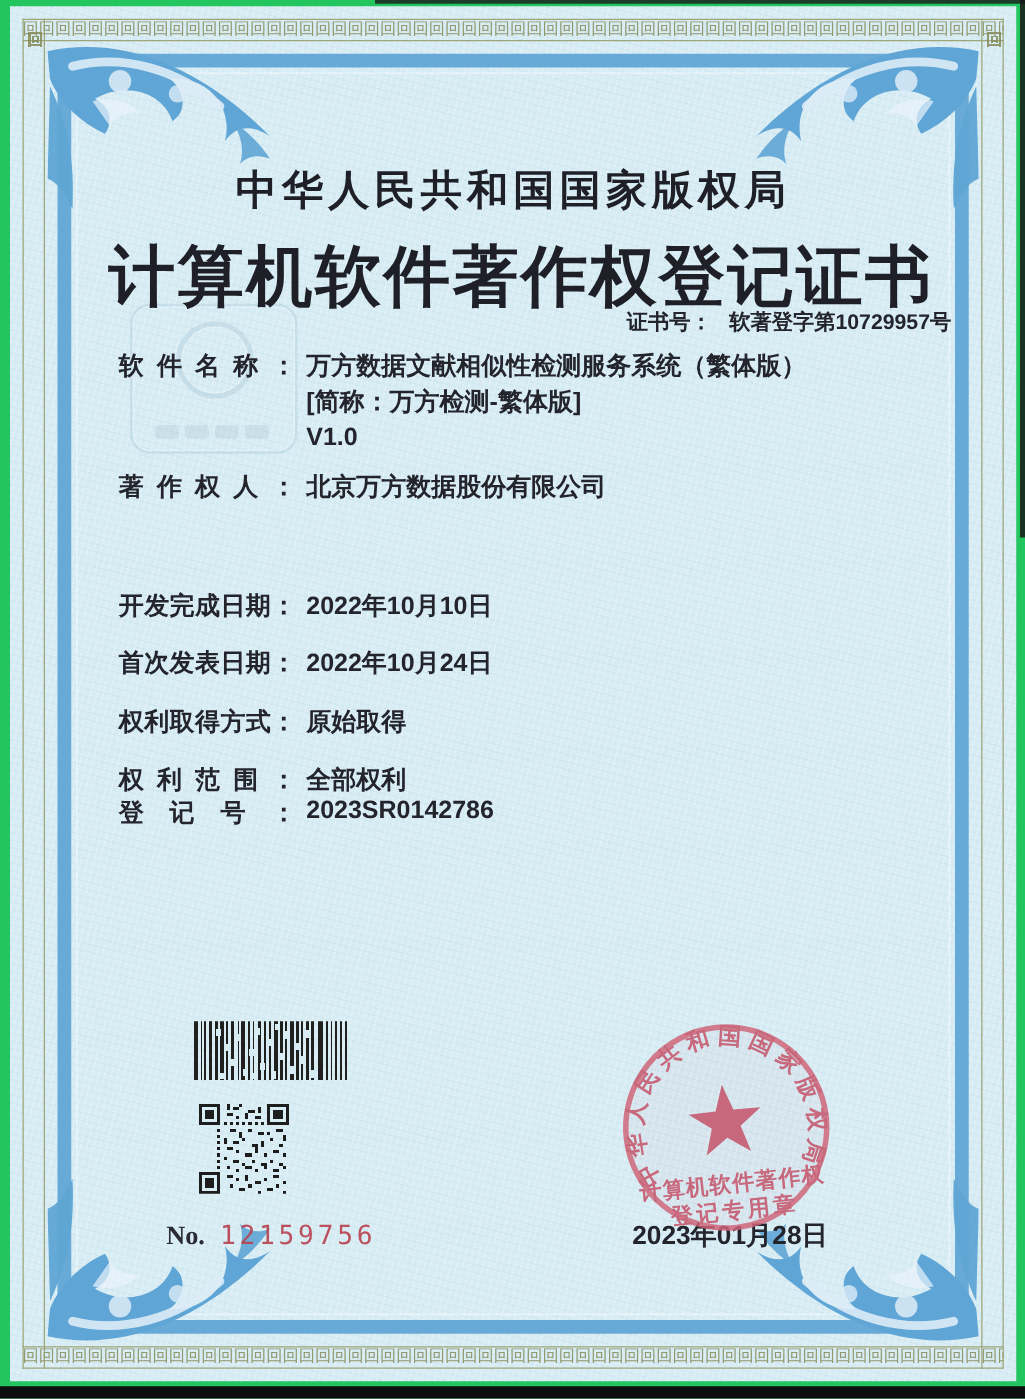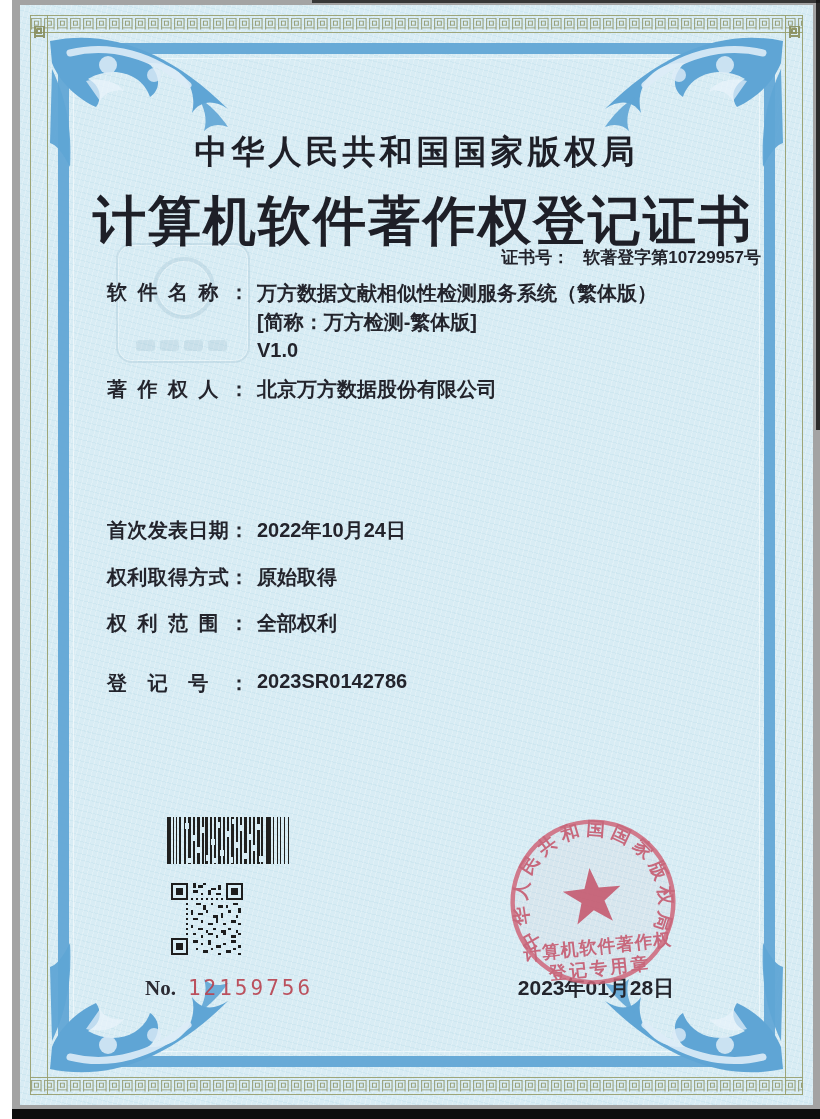"中华人民共和国国家版权局" .photo { background: #a3a3a3 -> #22c55e; margin-left: 12px -> none }
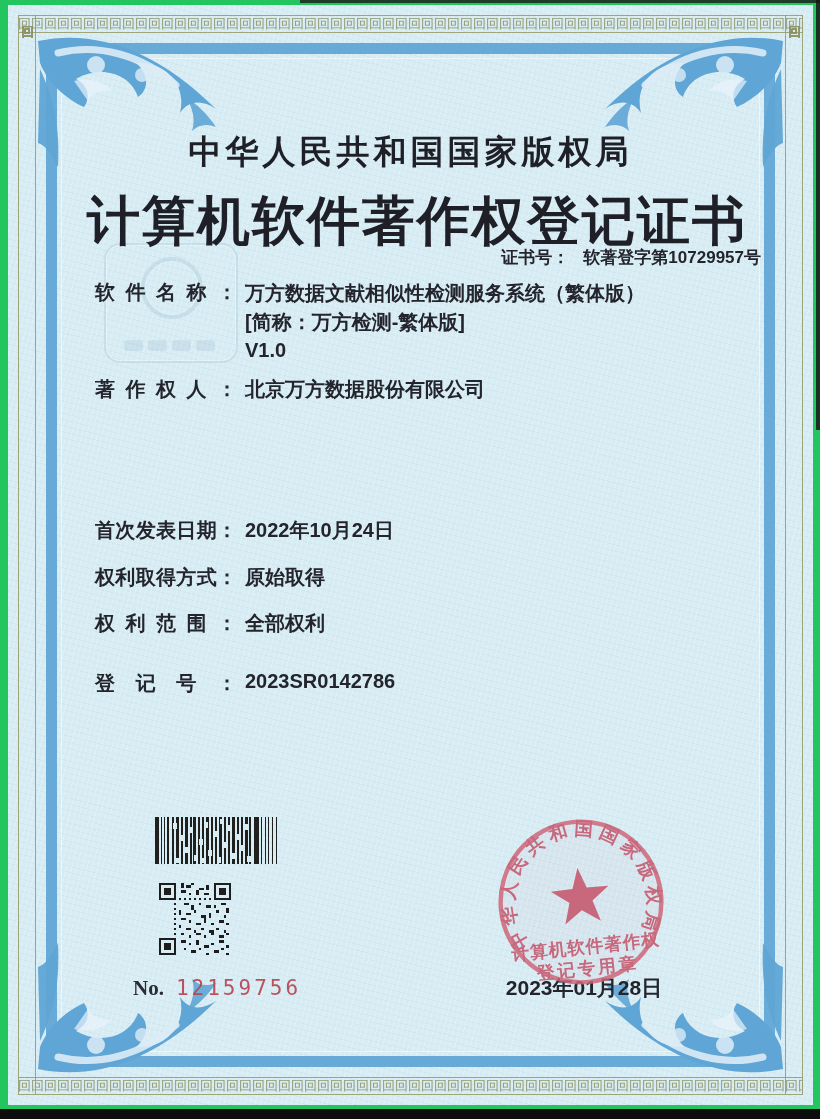"开发完成日期： 2022年10月10日" div.row { html: none -> <div> <span>开发完成日期：</span><span>2022年10月10日</span> </div> }
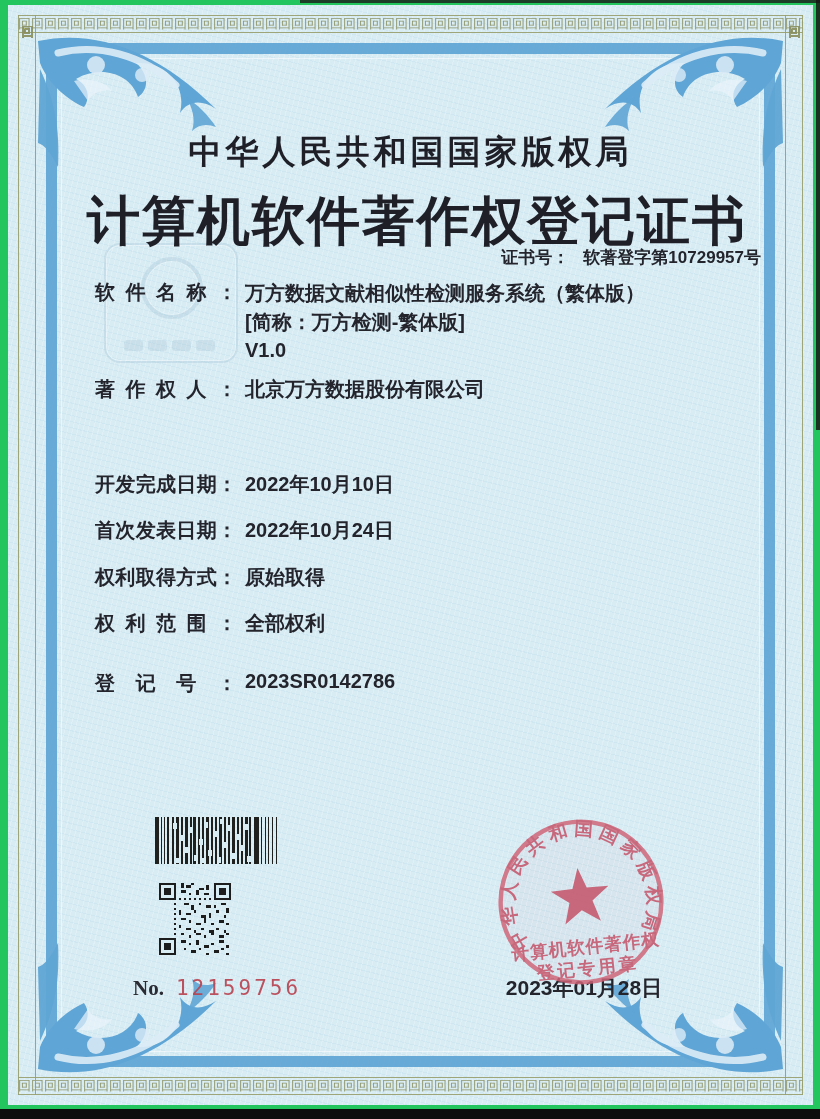"登记号： 2023SR0142786" .r7 { top: 665px -> 632px }
